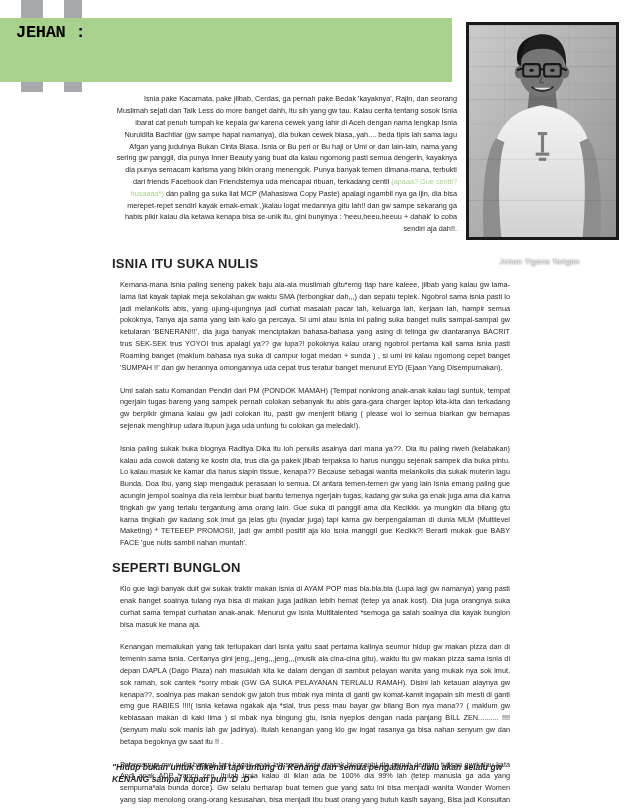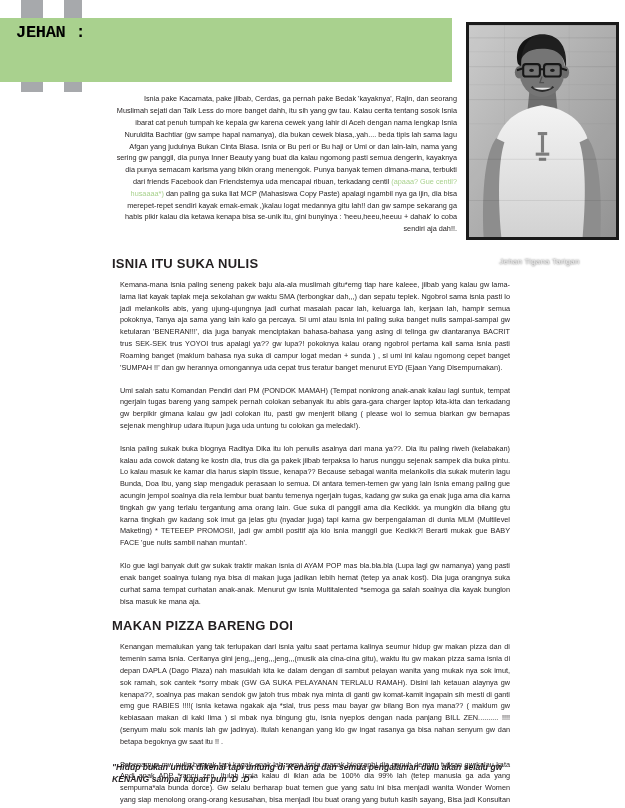"SEPERTI BUNGLON" h3.sec-title { html: none -> <h3>SEPERTI BUNGLON</h3> }
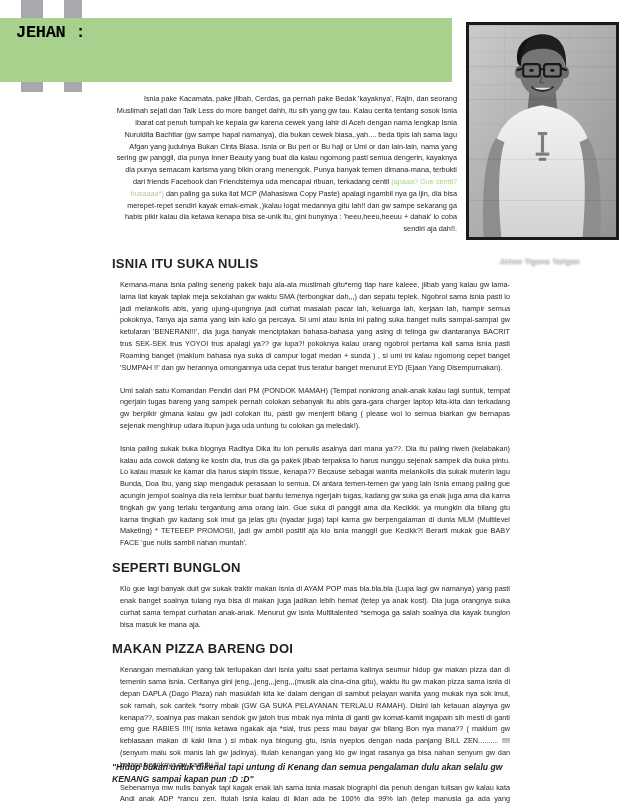"MAKAN PIZZA BARENG DOI" h3.sec-title { html: <h3>MAKAN PIZZA BARENG DOI</h3> -> none }
